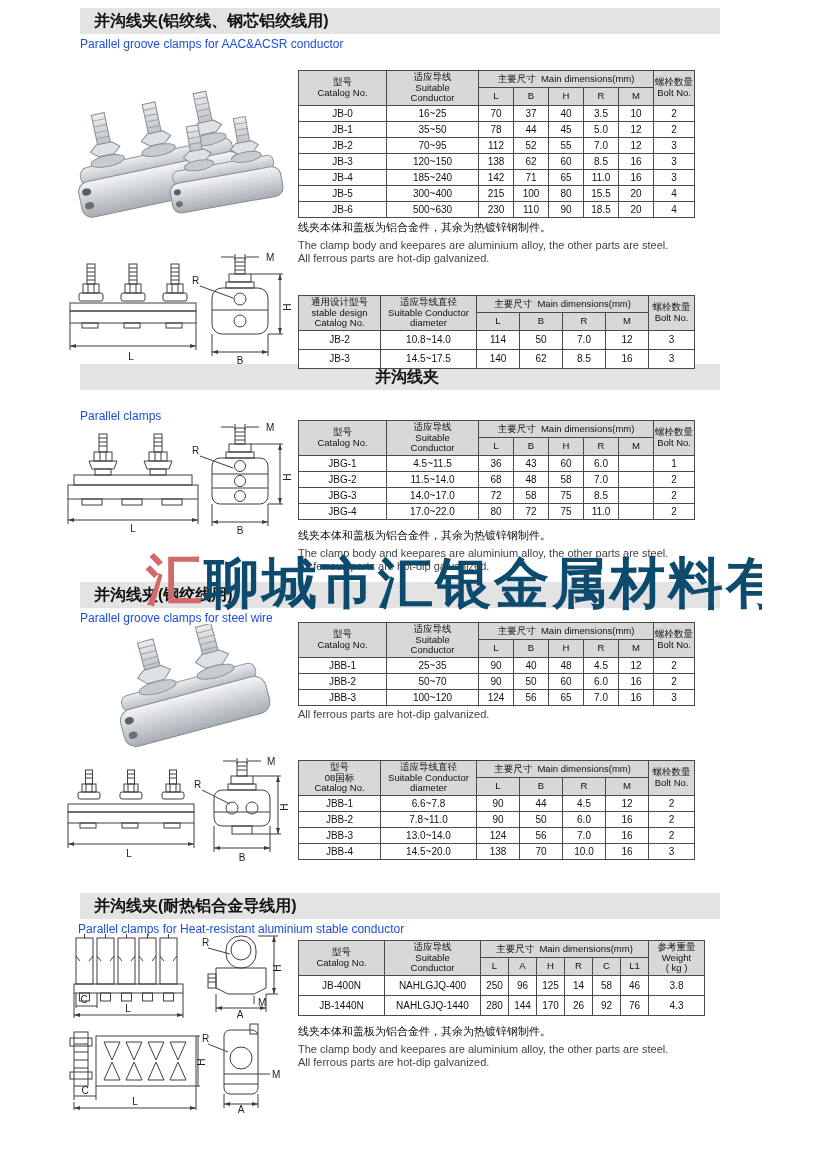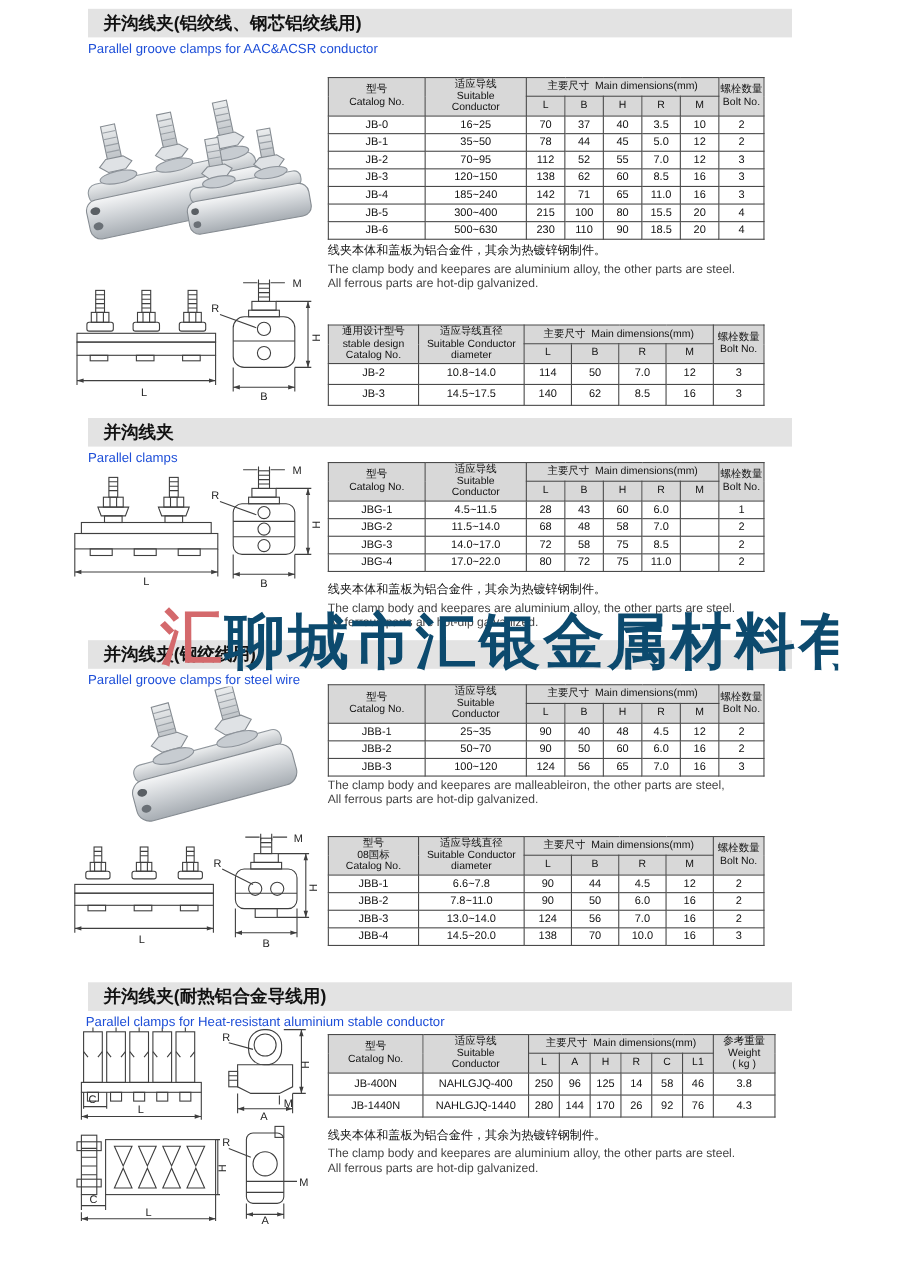"并沟线夹" div.bar { text-align: none -> center; top: 380px -> 364px }
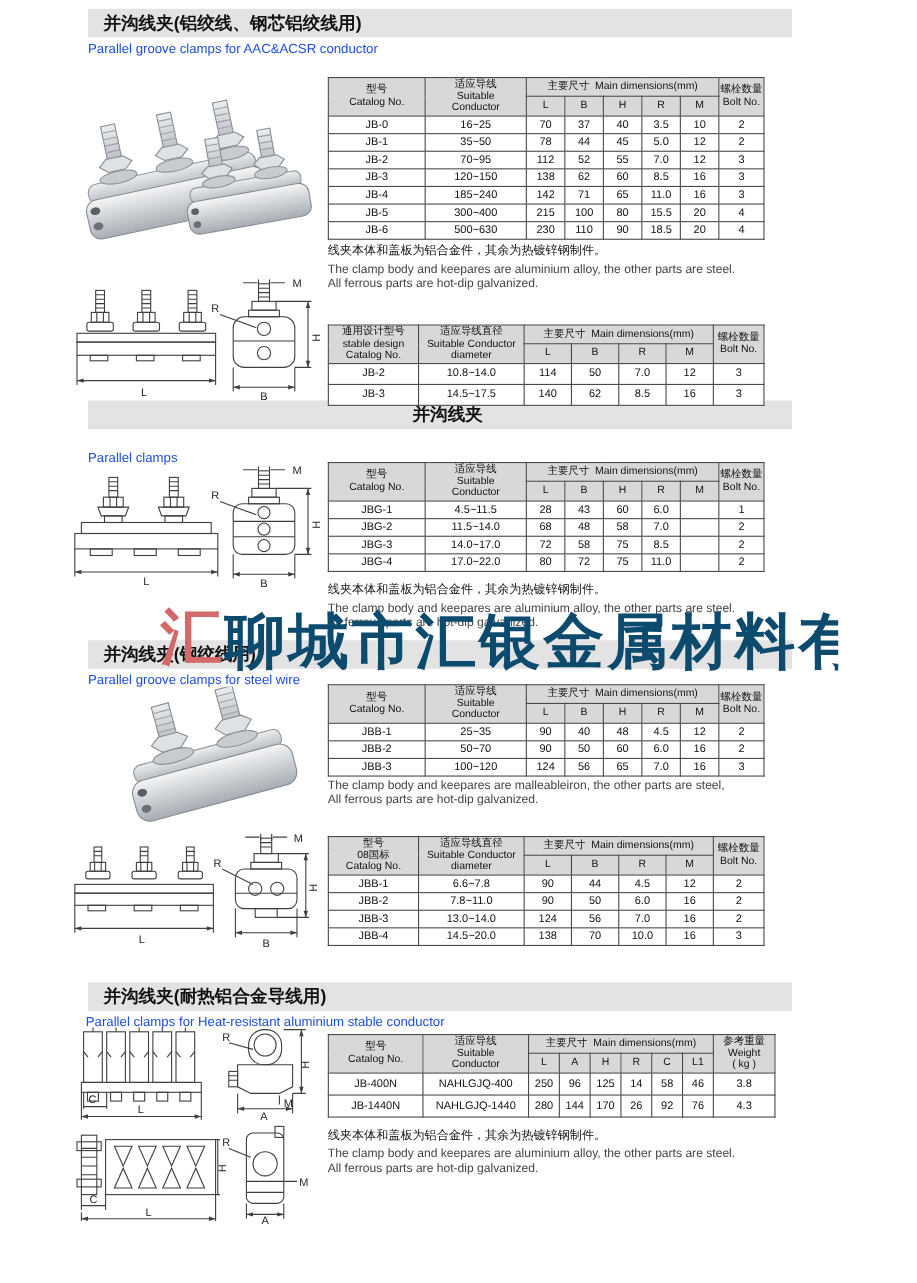"28" td { text: 28 -> 36 }
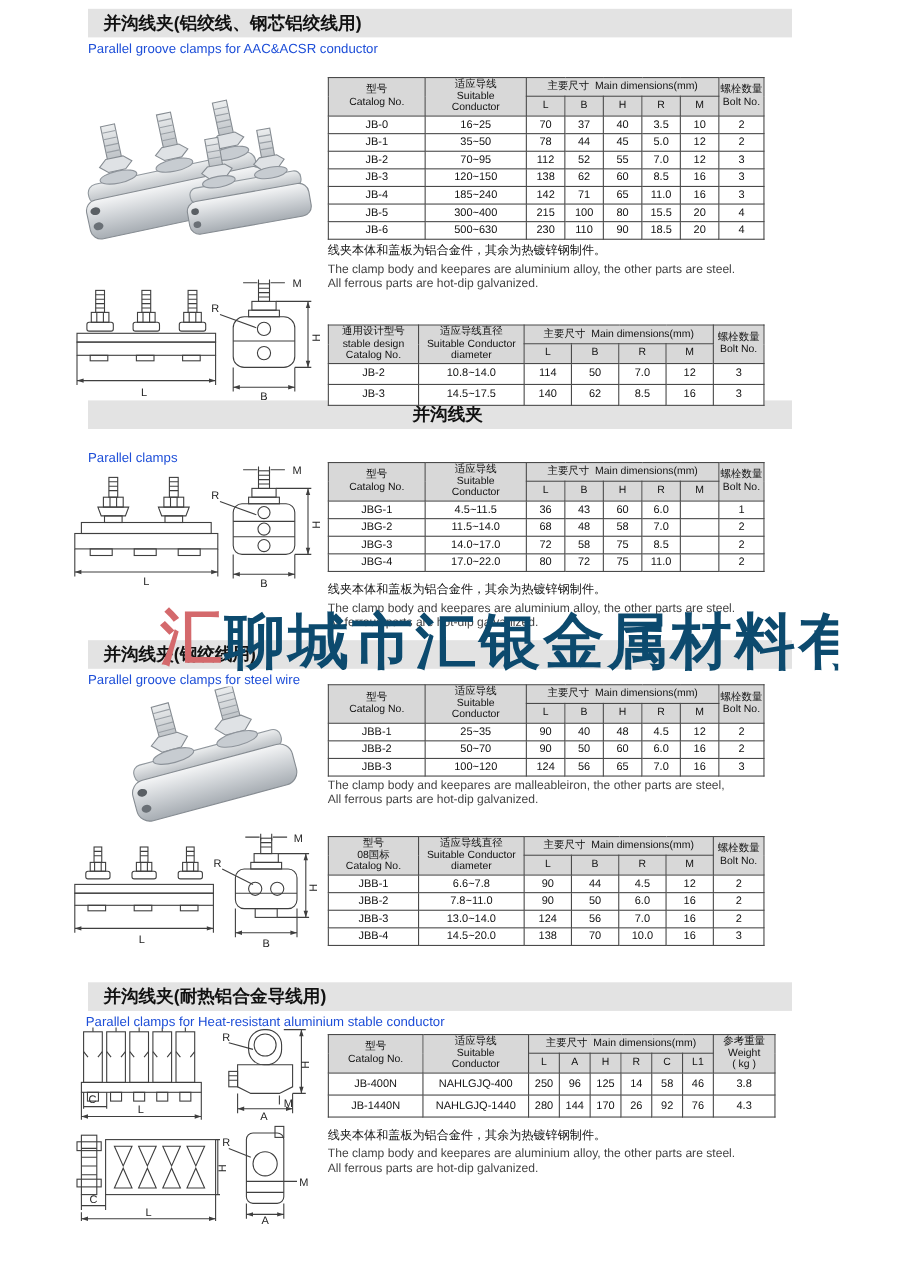"The clamp body and keepares are malleableiron," p.nen { html: <p>The clamp body and keepares are malleableiron, the other parts are steel,</p> -> none }
